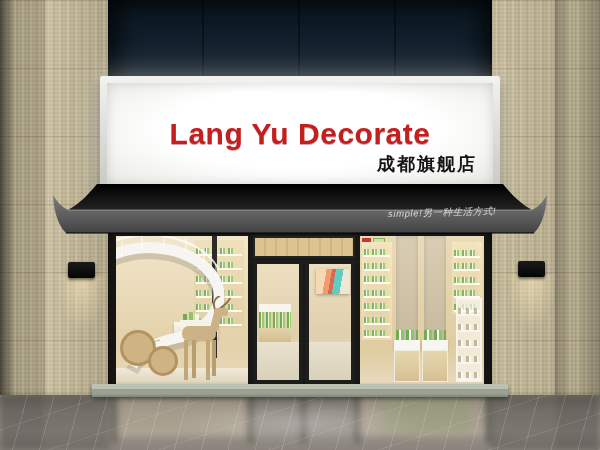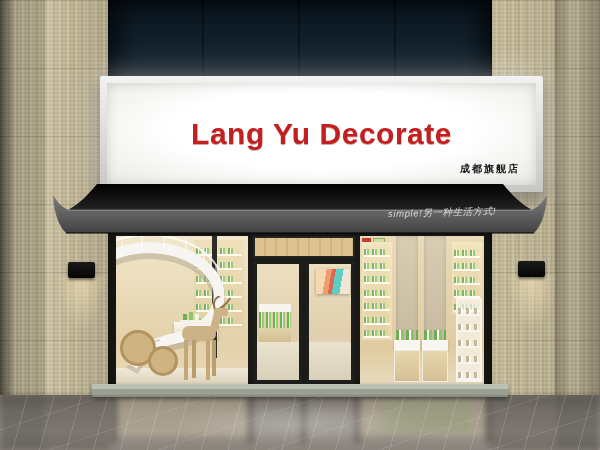"Lang Yu Decorate" .sign { width: 443px -> 400px }
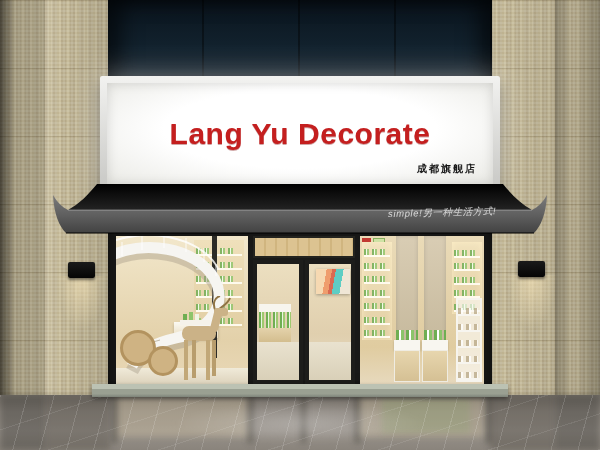"成都旗舰店" .sign-sub { font-size: 10px -> 18px }
